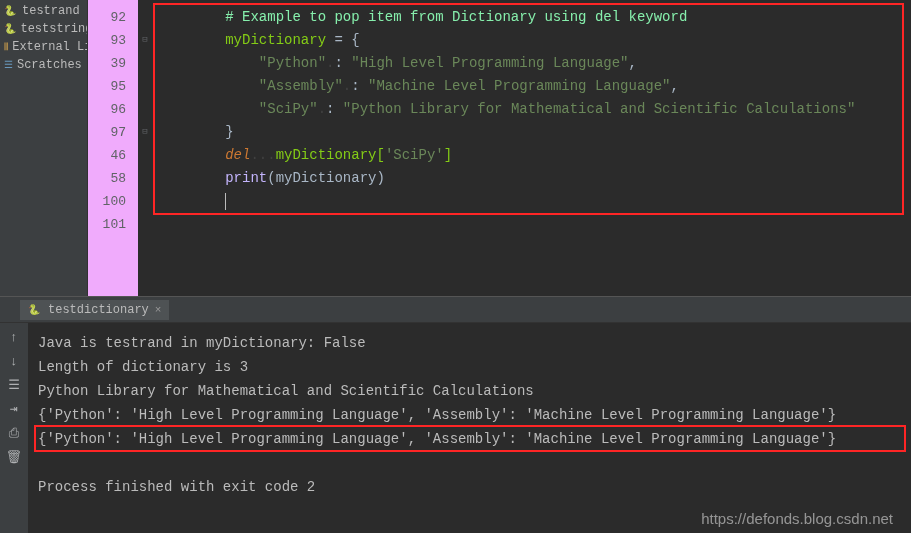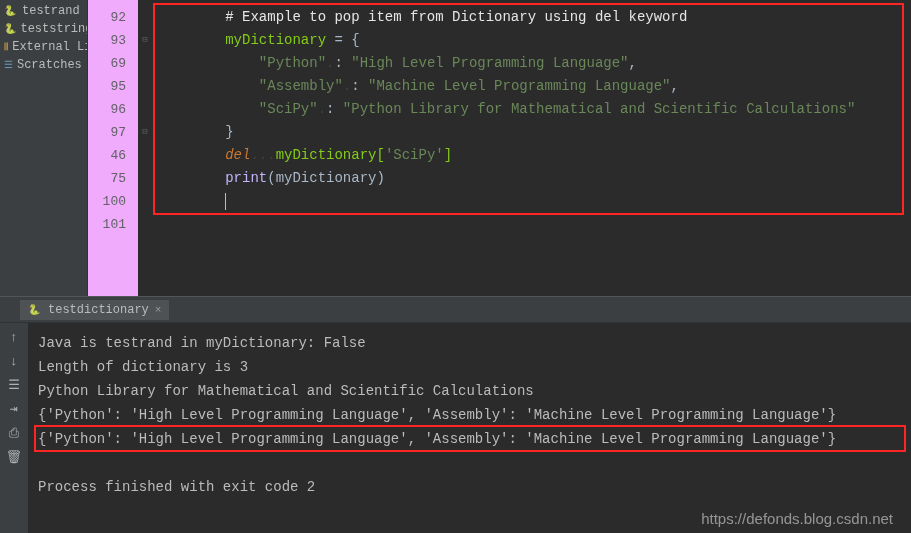"# Example to pop item" .c-comment { color: #e5e5e5 -> #86efac }
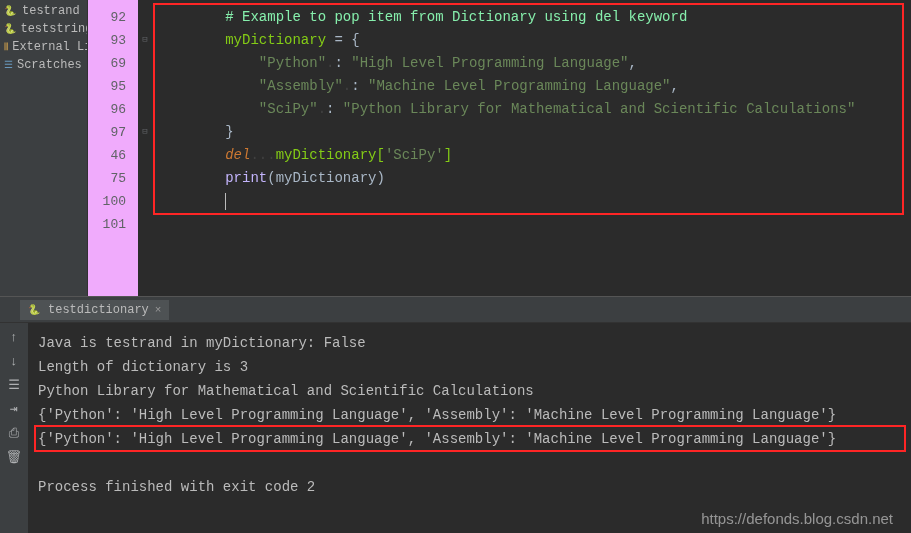"69" div.line-num { text: 69 -> 39 }
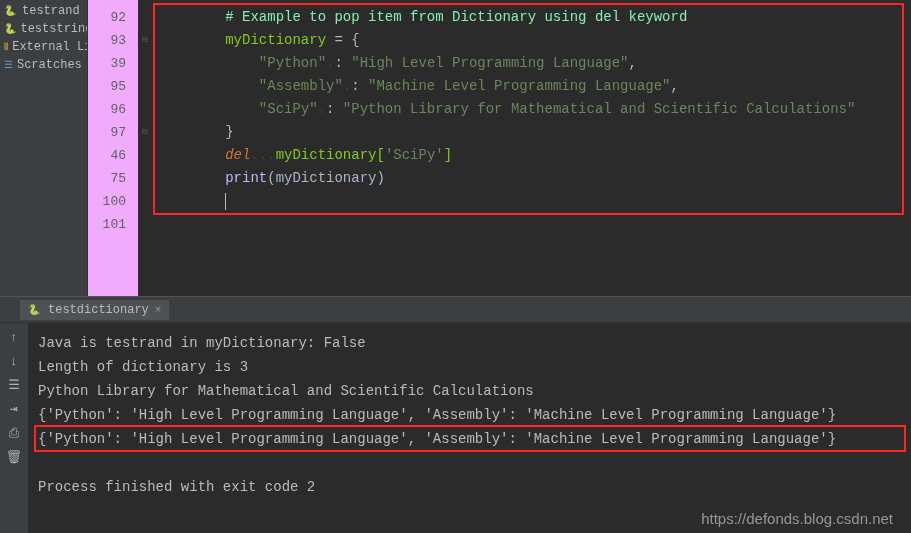"75" div.line-num { text: 75 -> 58 }
